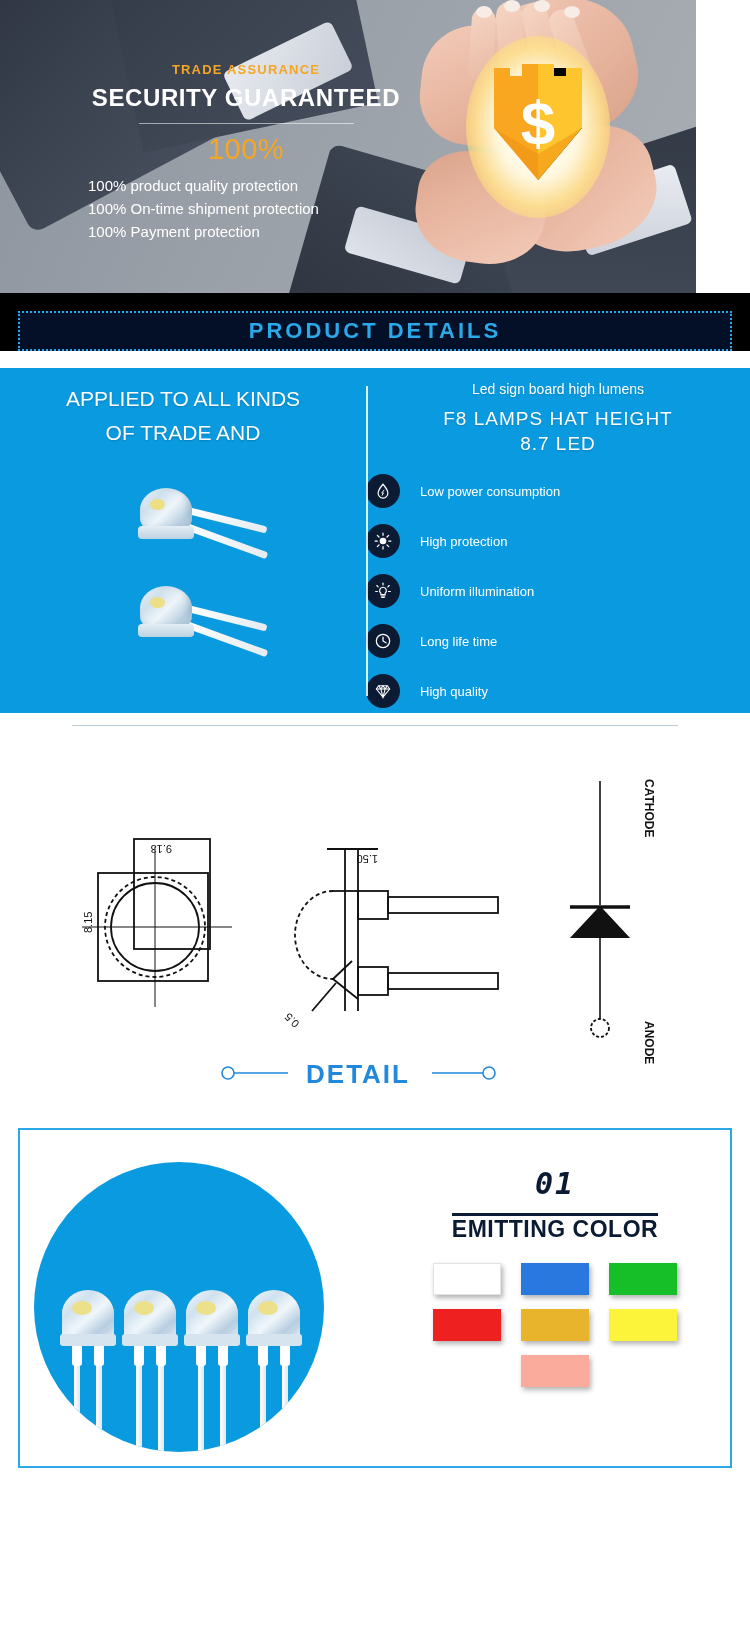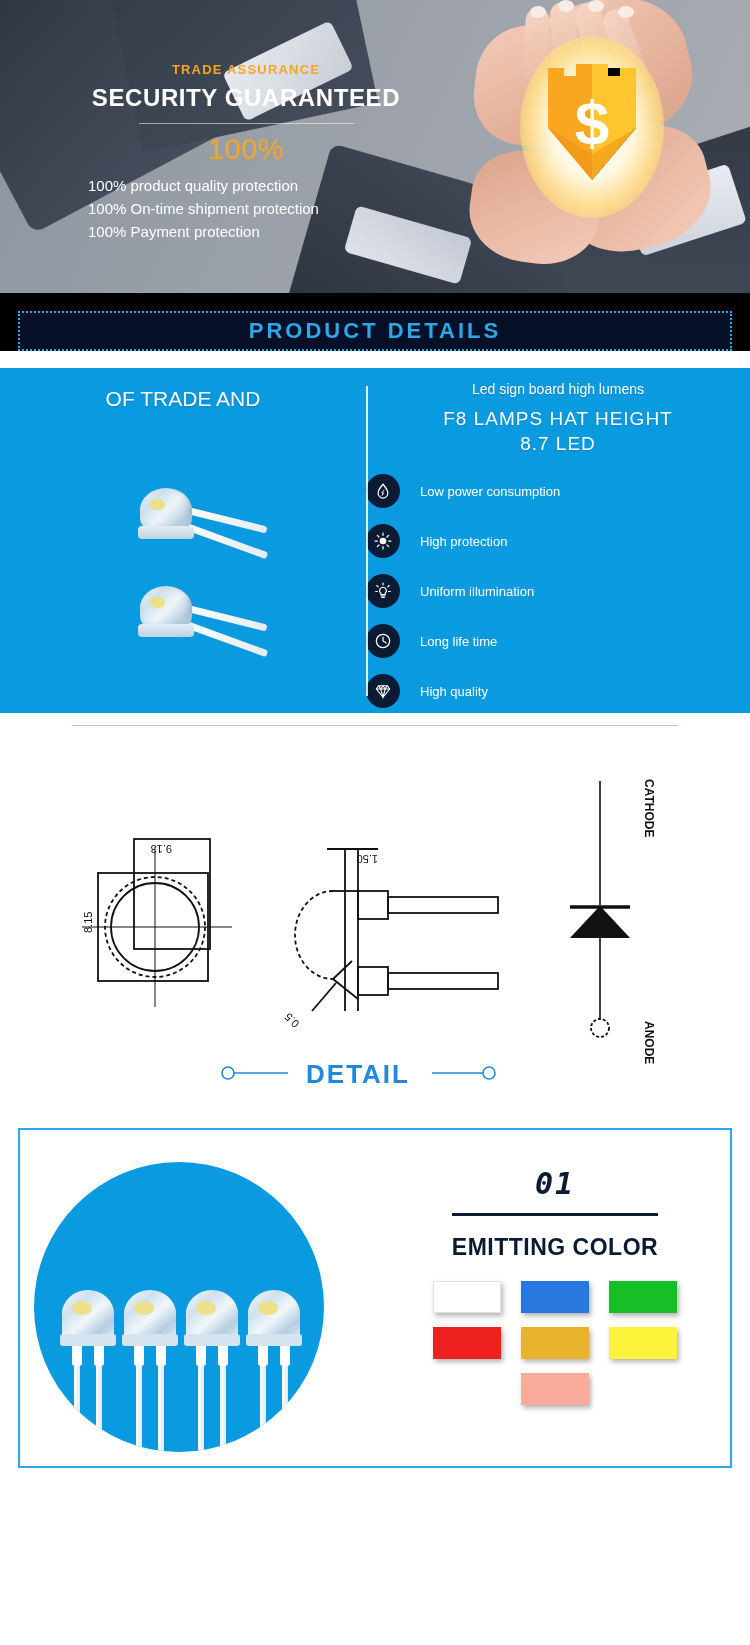"TRADE ASSURANCE" .hero { width: 750px -> 696px }
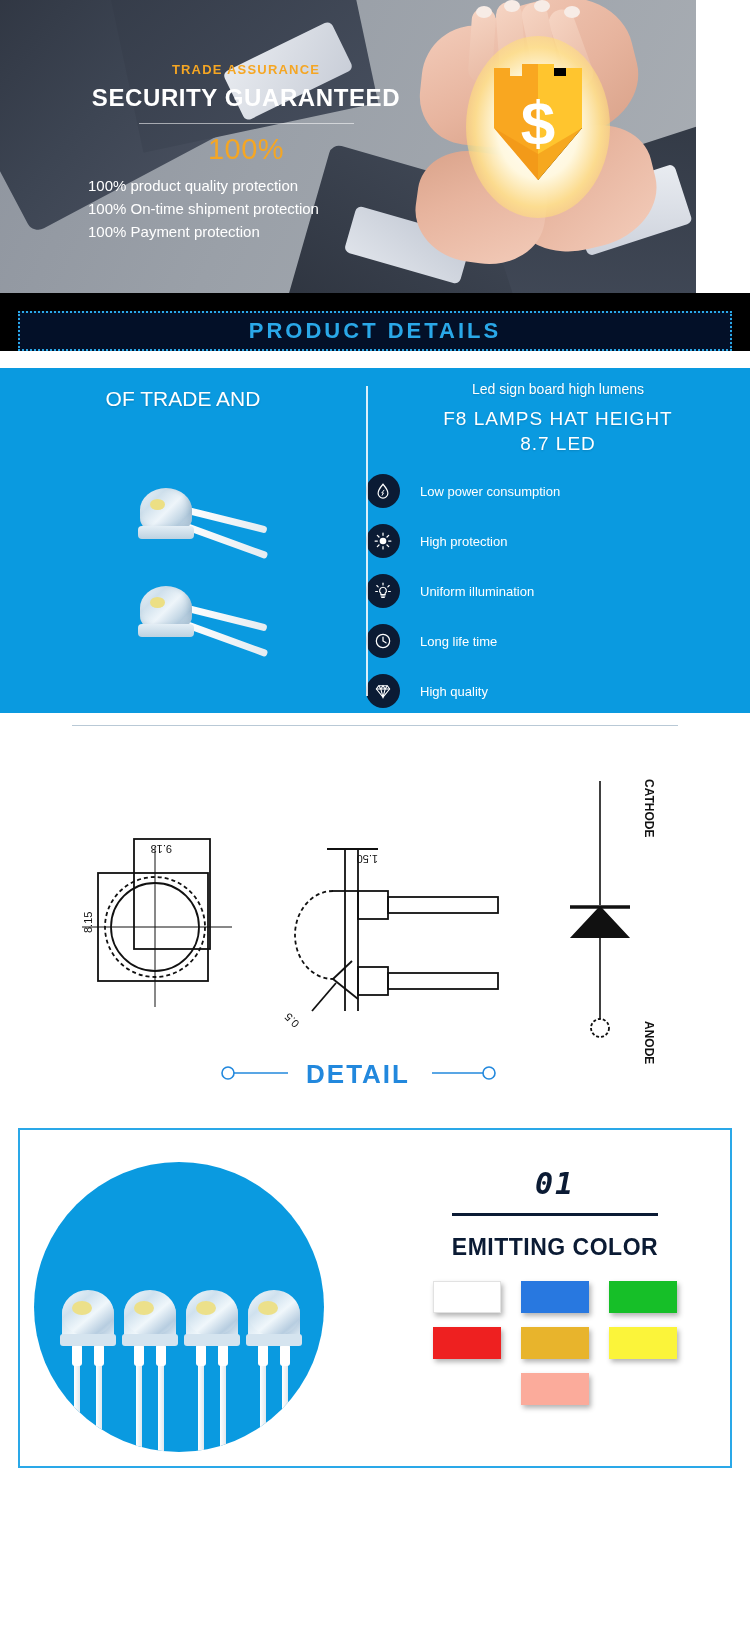"APPLIED TO ALL KINDS" div { html: none -> <div>APPLIED TO ALL KINDS</div> }
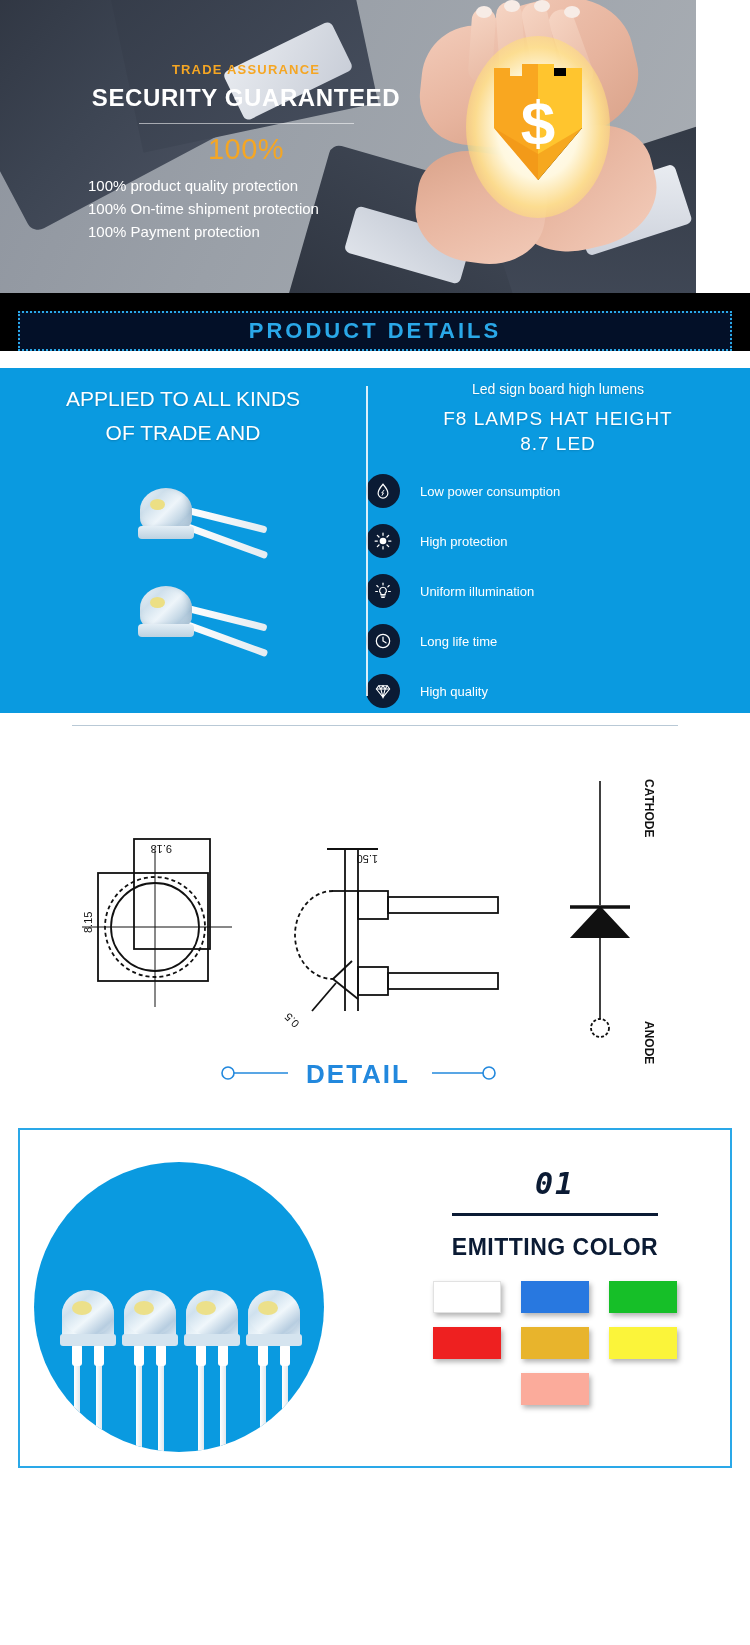"EMITTING COLOR" .emit-title { margin-top: 18px -> none }
